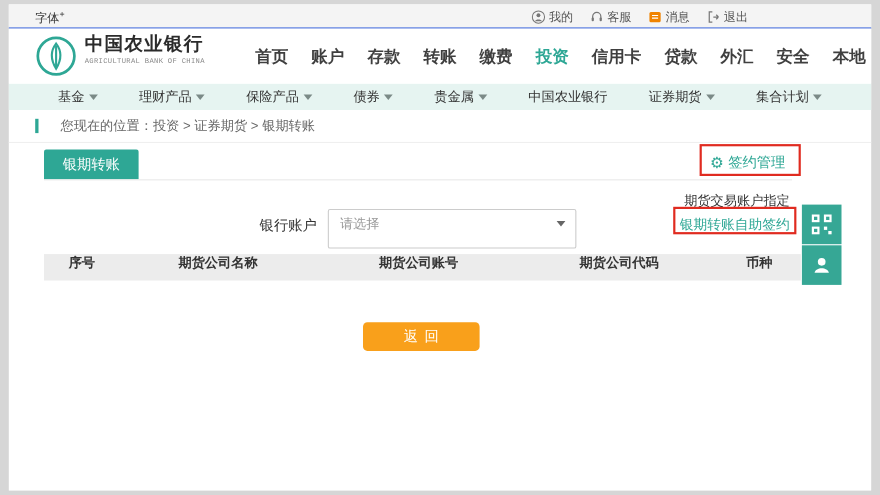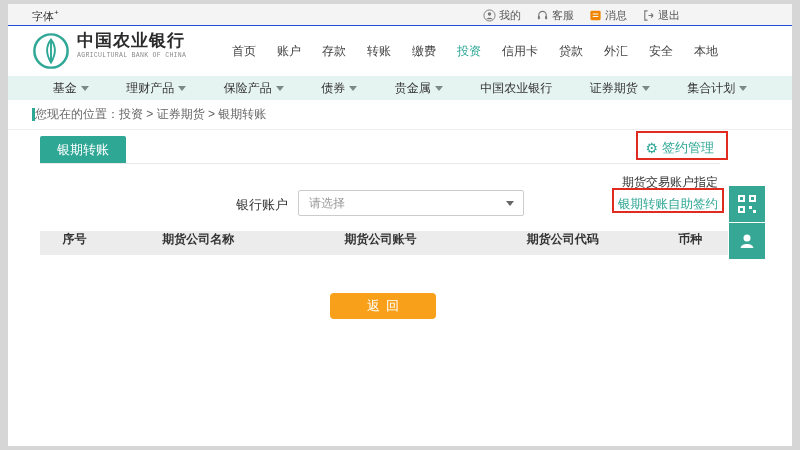"首页" .nav-item { font-size: 12px -> 15px; font-weight: none -> bold }
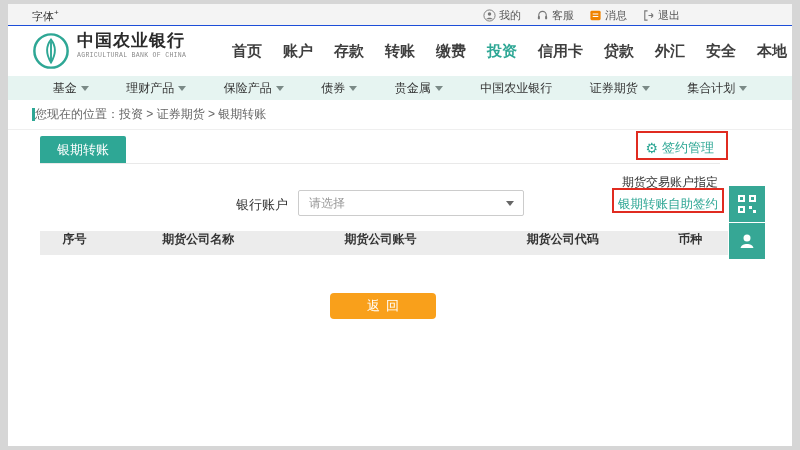"您现在的位置：投资 > 证券期货 > 银期转账" .crumb-text { margin-left: 0 -> 20px }
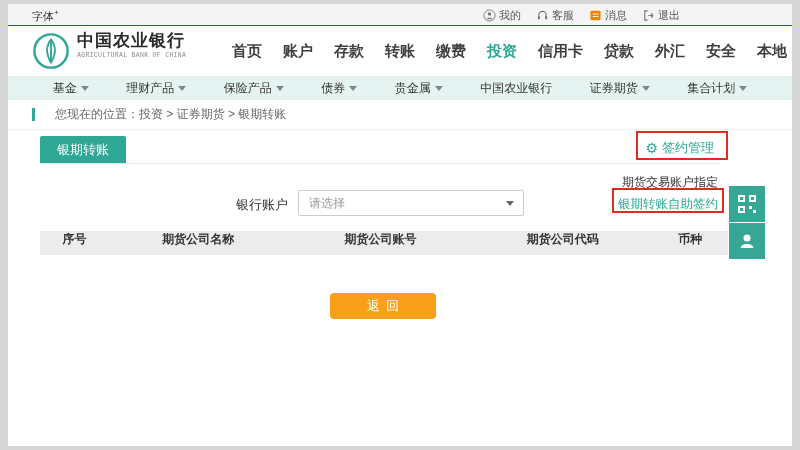"请选择" .select { height: 26px -> 36px }
